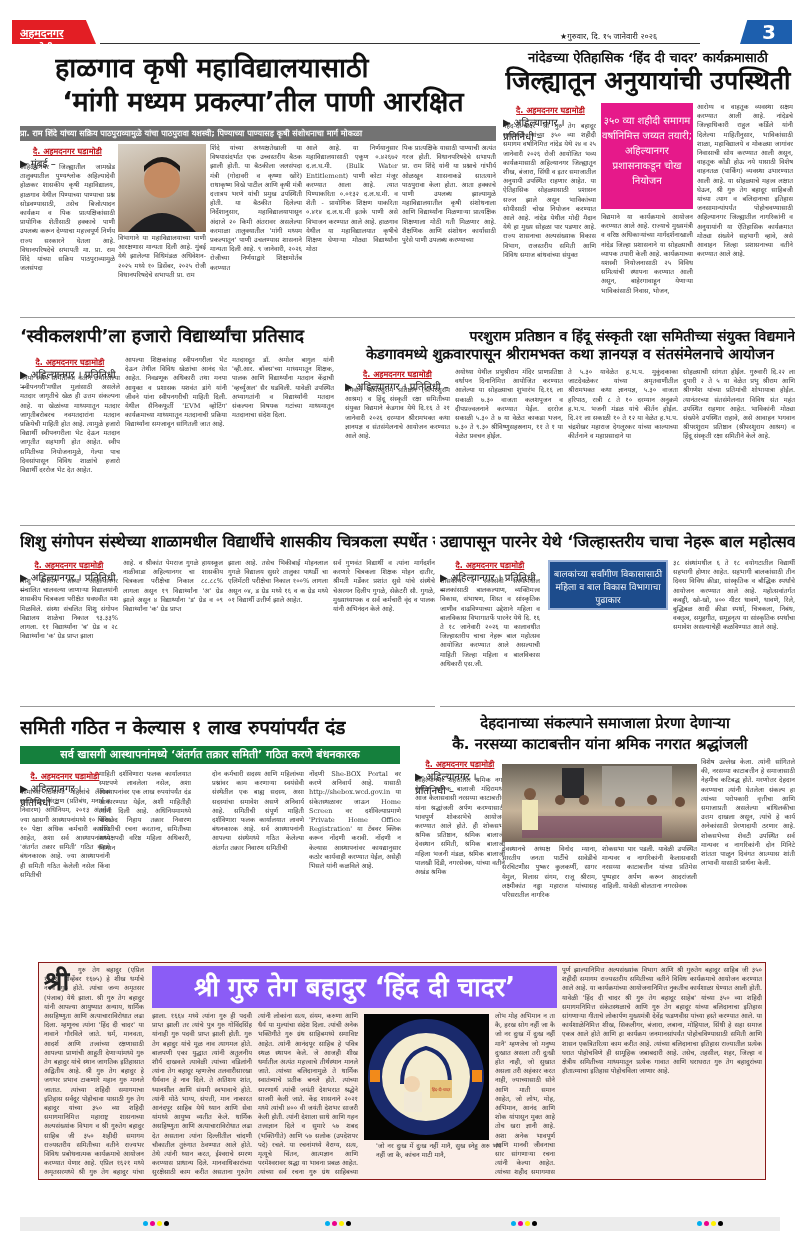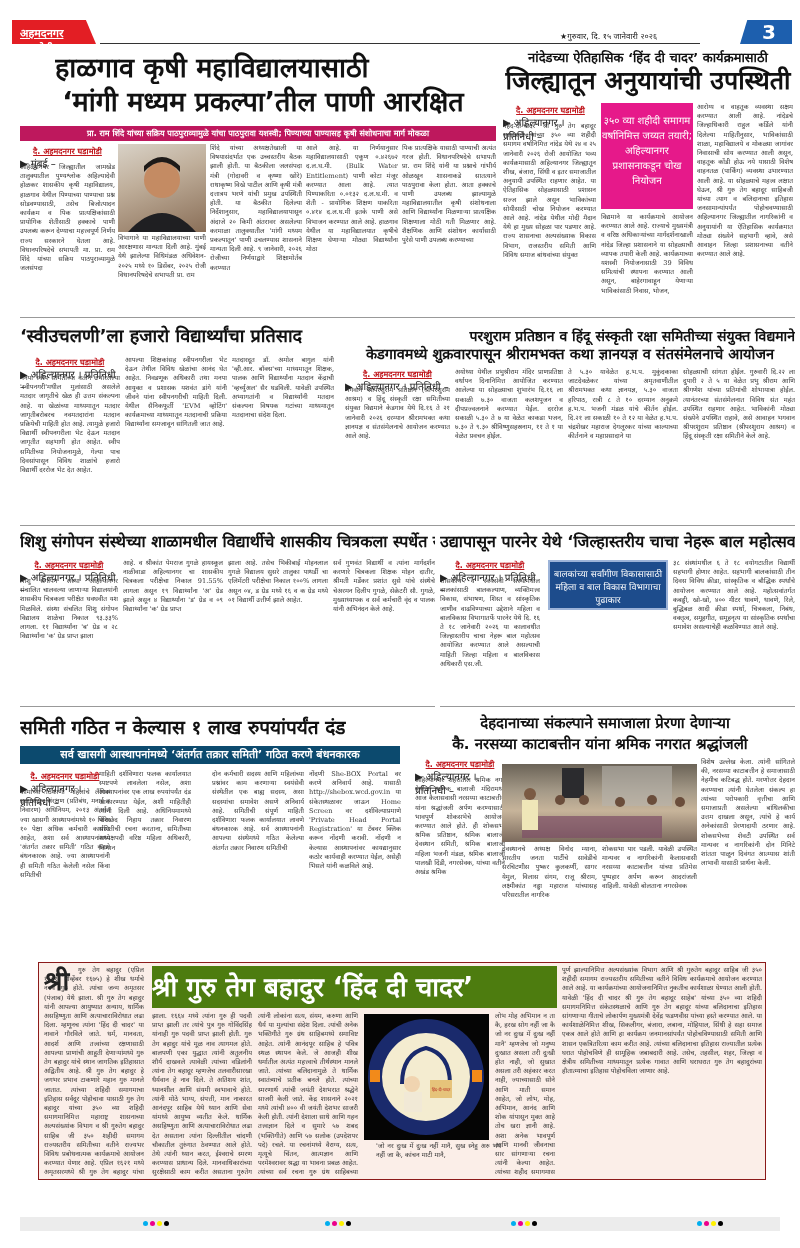"प्रा. राम शिंदे यांच्या सक्रिय" .bluebar { background: #be185d -> #737373; text-align: center -> left }
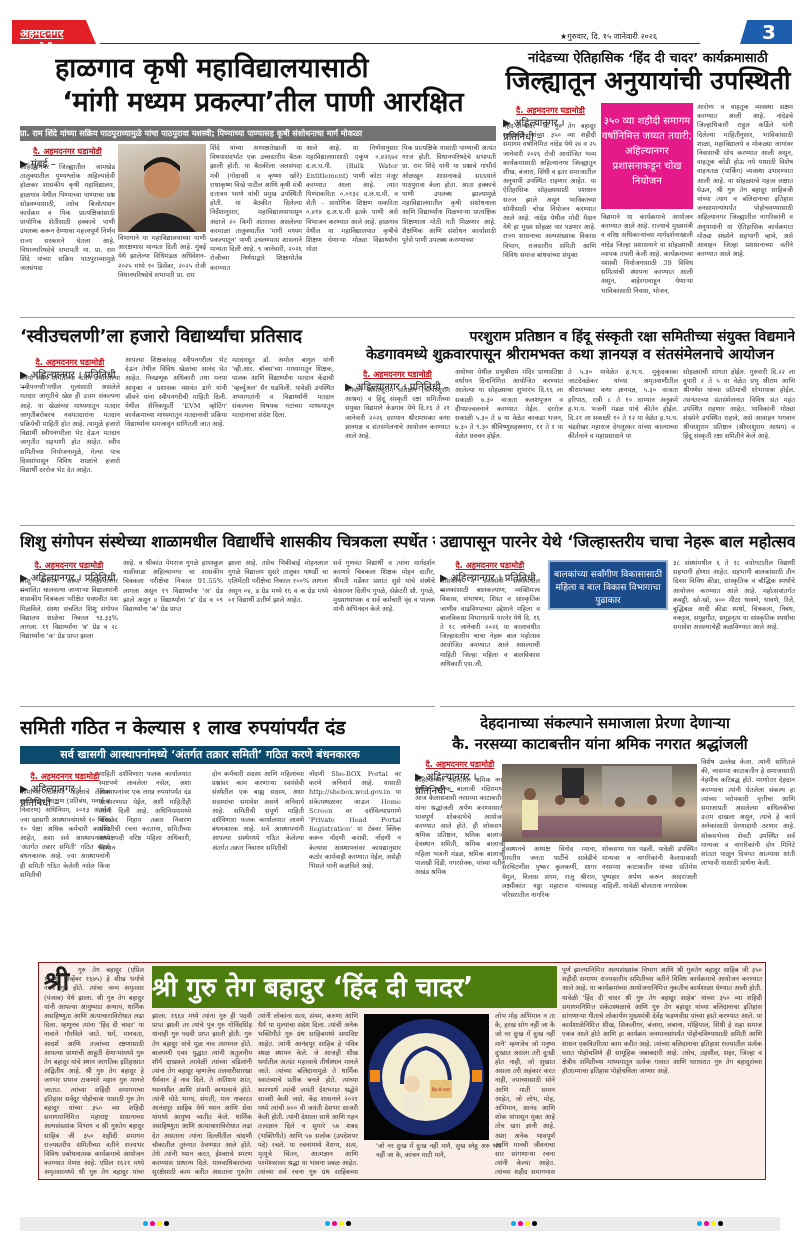"विद्यमाने या कार्यक्रमाचे आयोजन करण्यात" div.abs { text: 39 -> २५ }
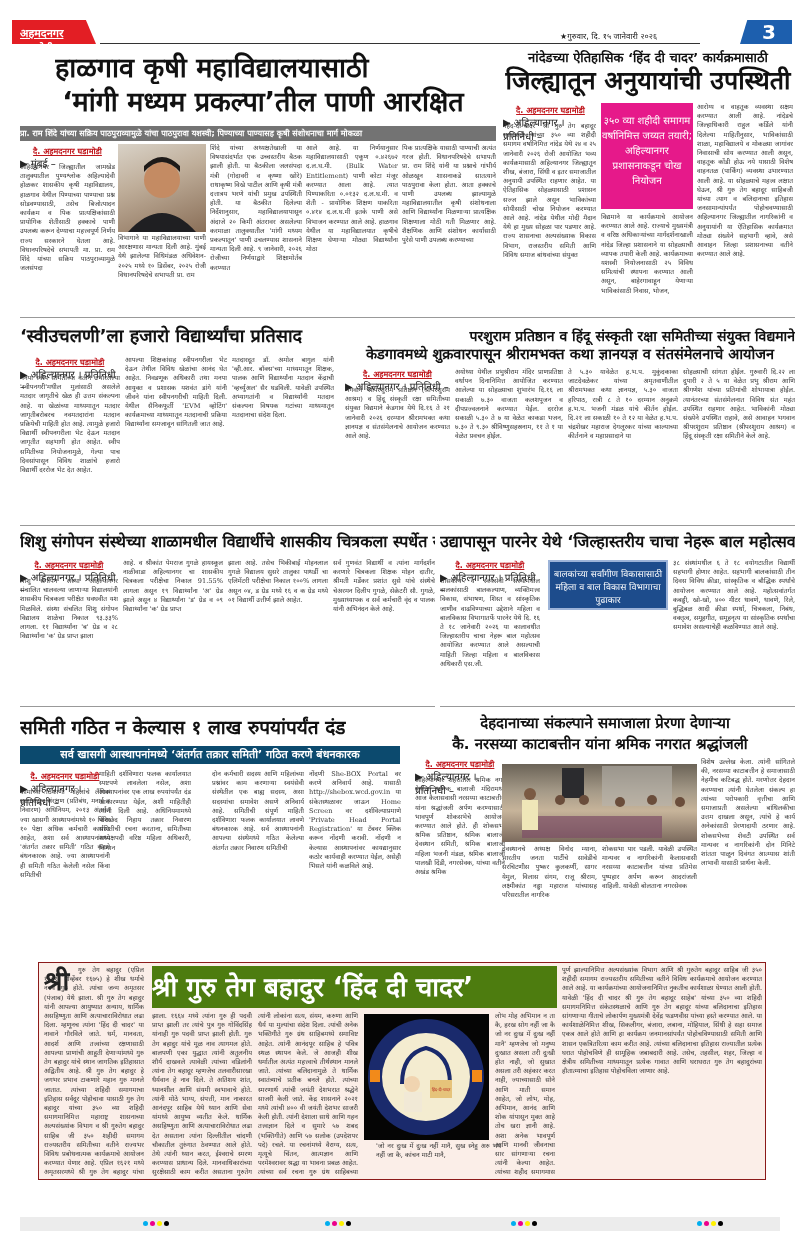"‘स्वीउचलणी’ला हजारो विद्यार्थ्यांचा" div.abs { text: स्वीउचलणी’ला -> स्वीकलशपी’ला }
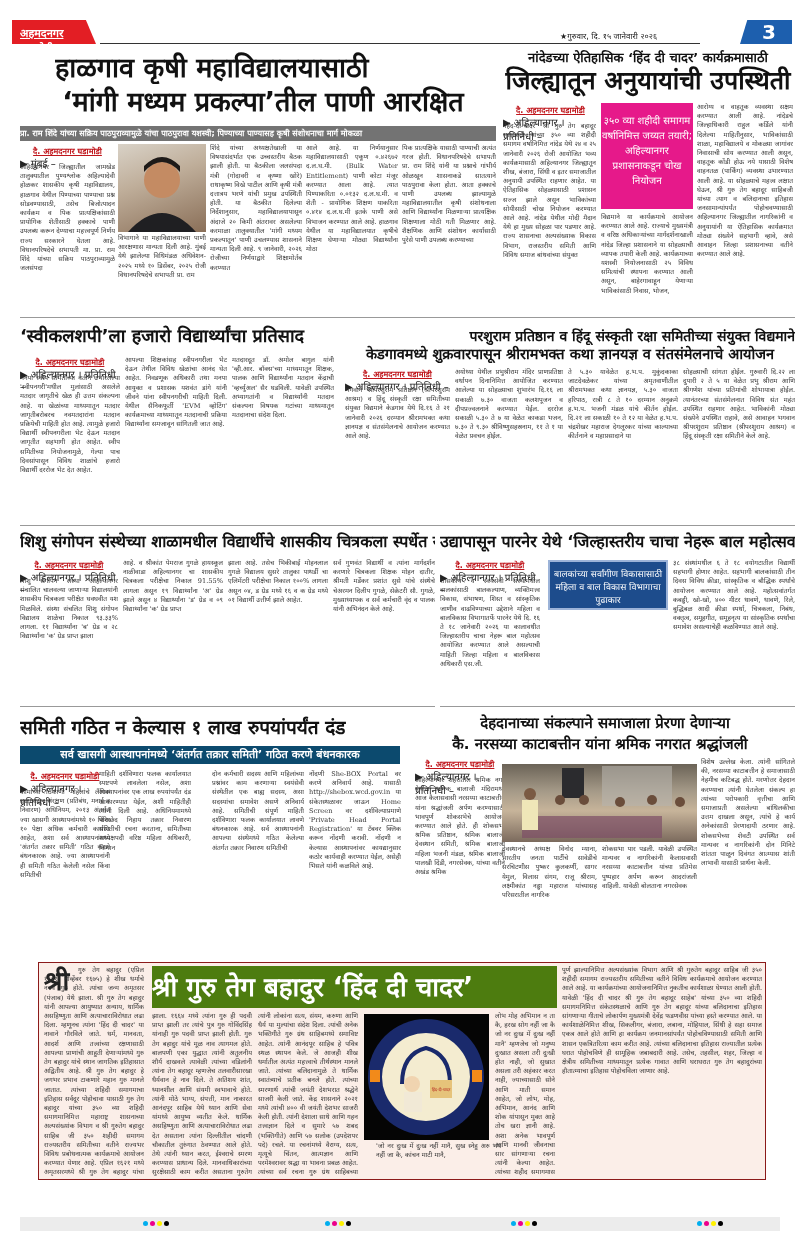"आहे. व श्रीकांत पेमराज गुगळे" div.abs { text: 91.55% -> ८८.८८% }
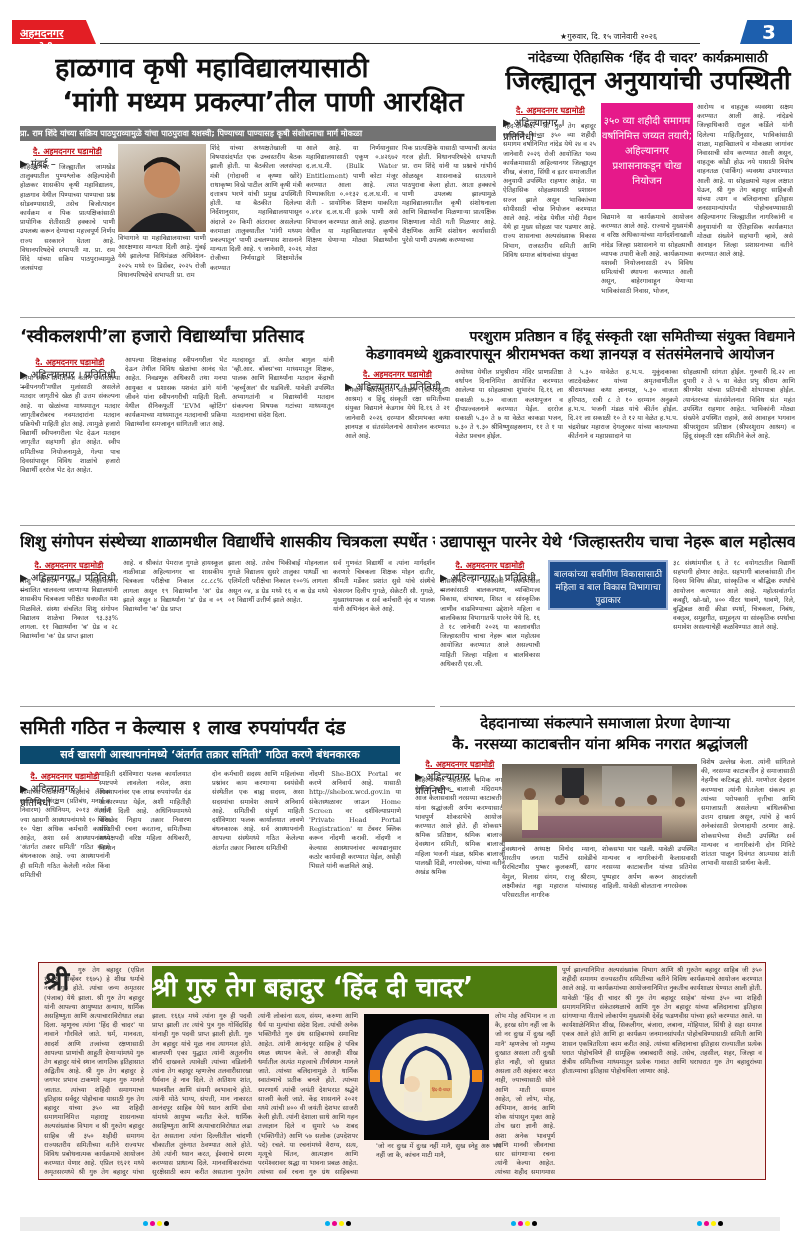"सर्व खासगी आस्थापनांमध्ये ‘अंतर्गत" .blackbar { background: #0c4a6e -> #15803d }
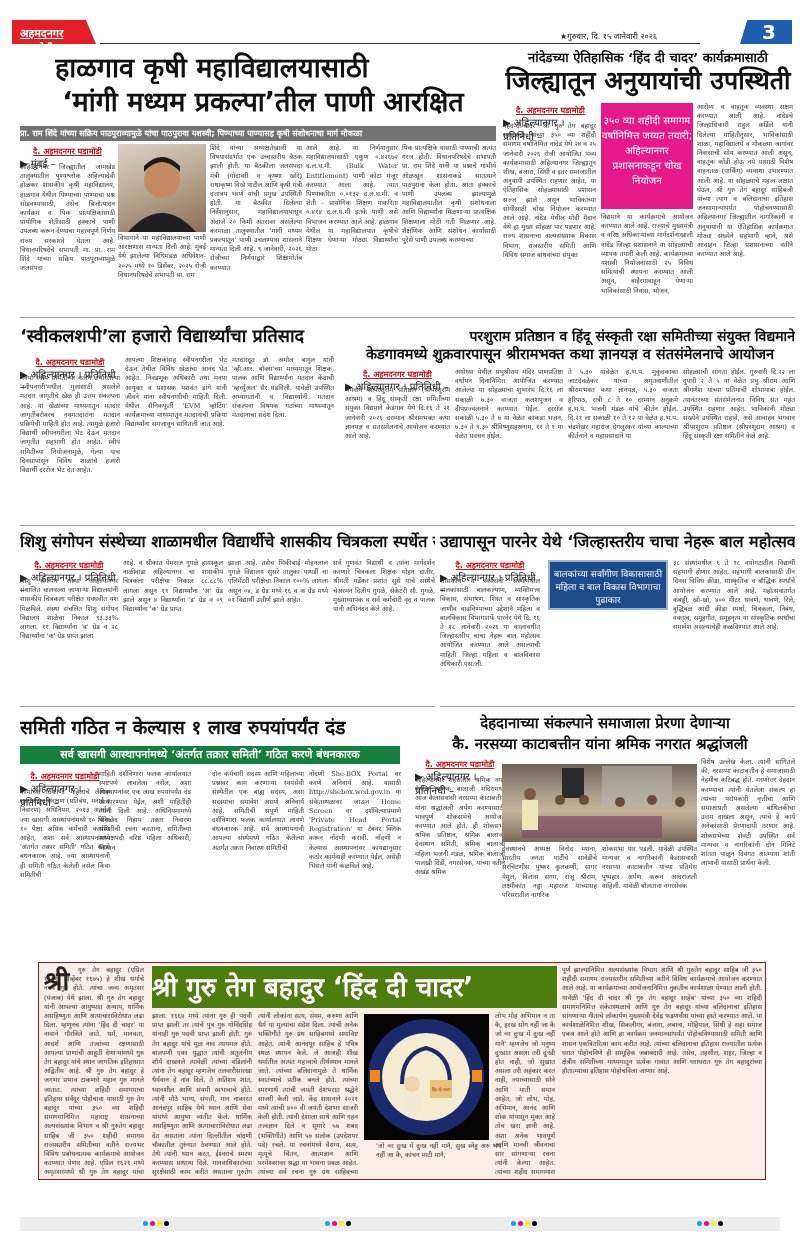"नोंदणी She-BOX Portal वर करणे" div.abs { text: Head Portal -> Home Office }
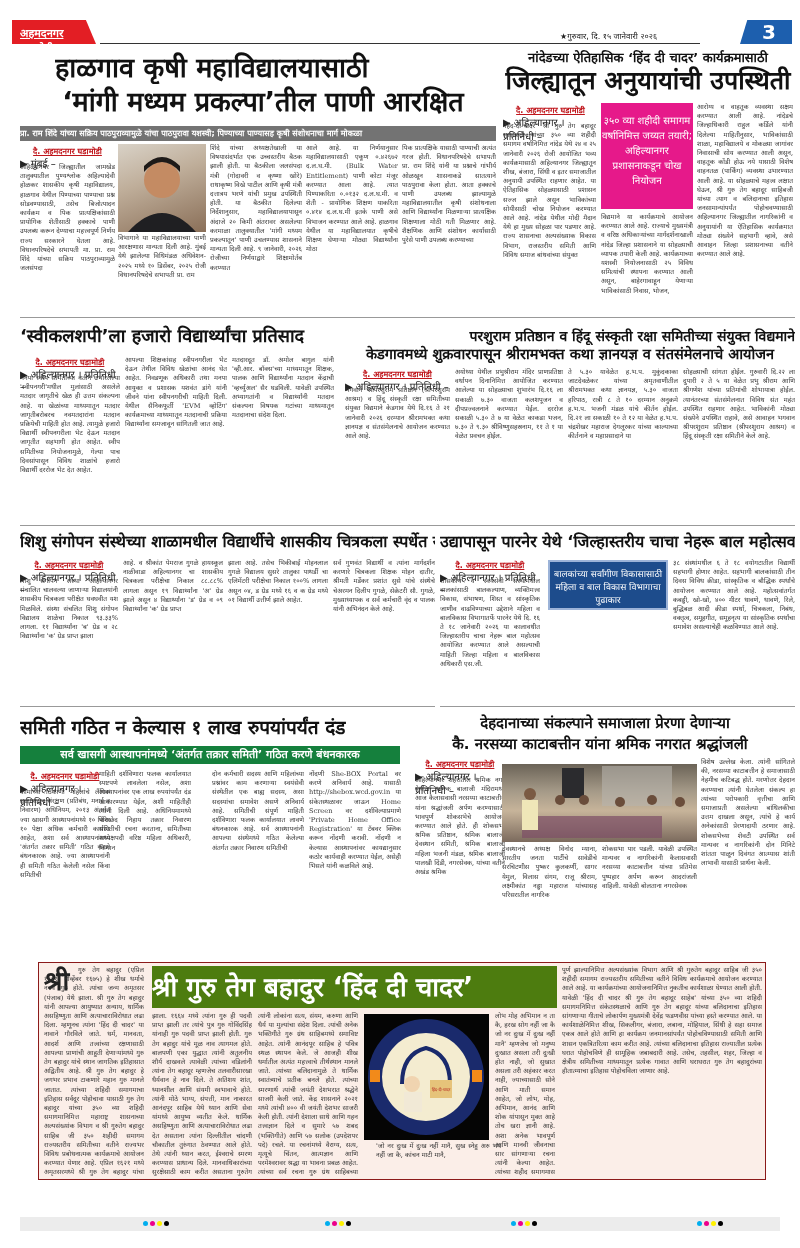"श्री गुरु तेग बहादुर ‘हिंद" .redbanner { background: #4d7c0f -> #8b5cf6; text-align: none -> center }
